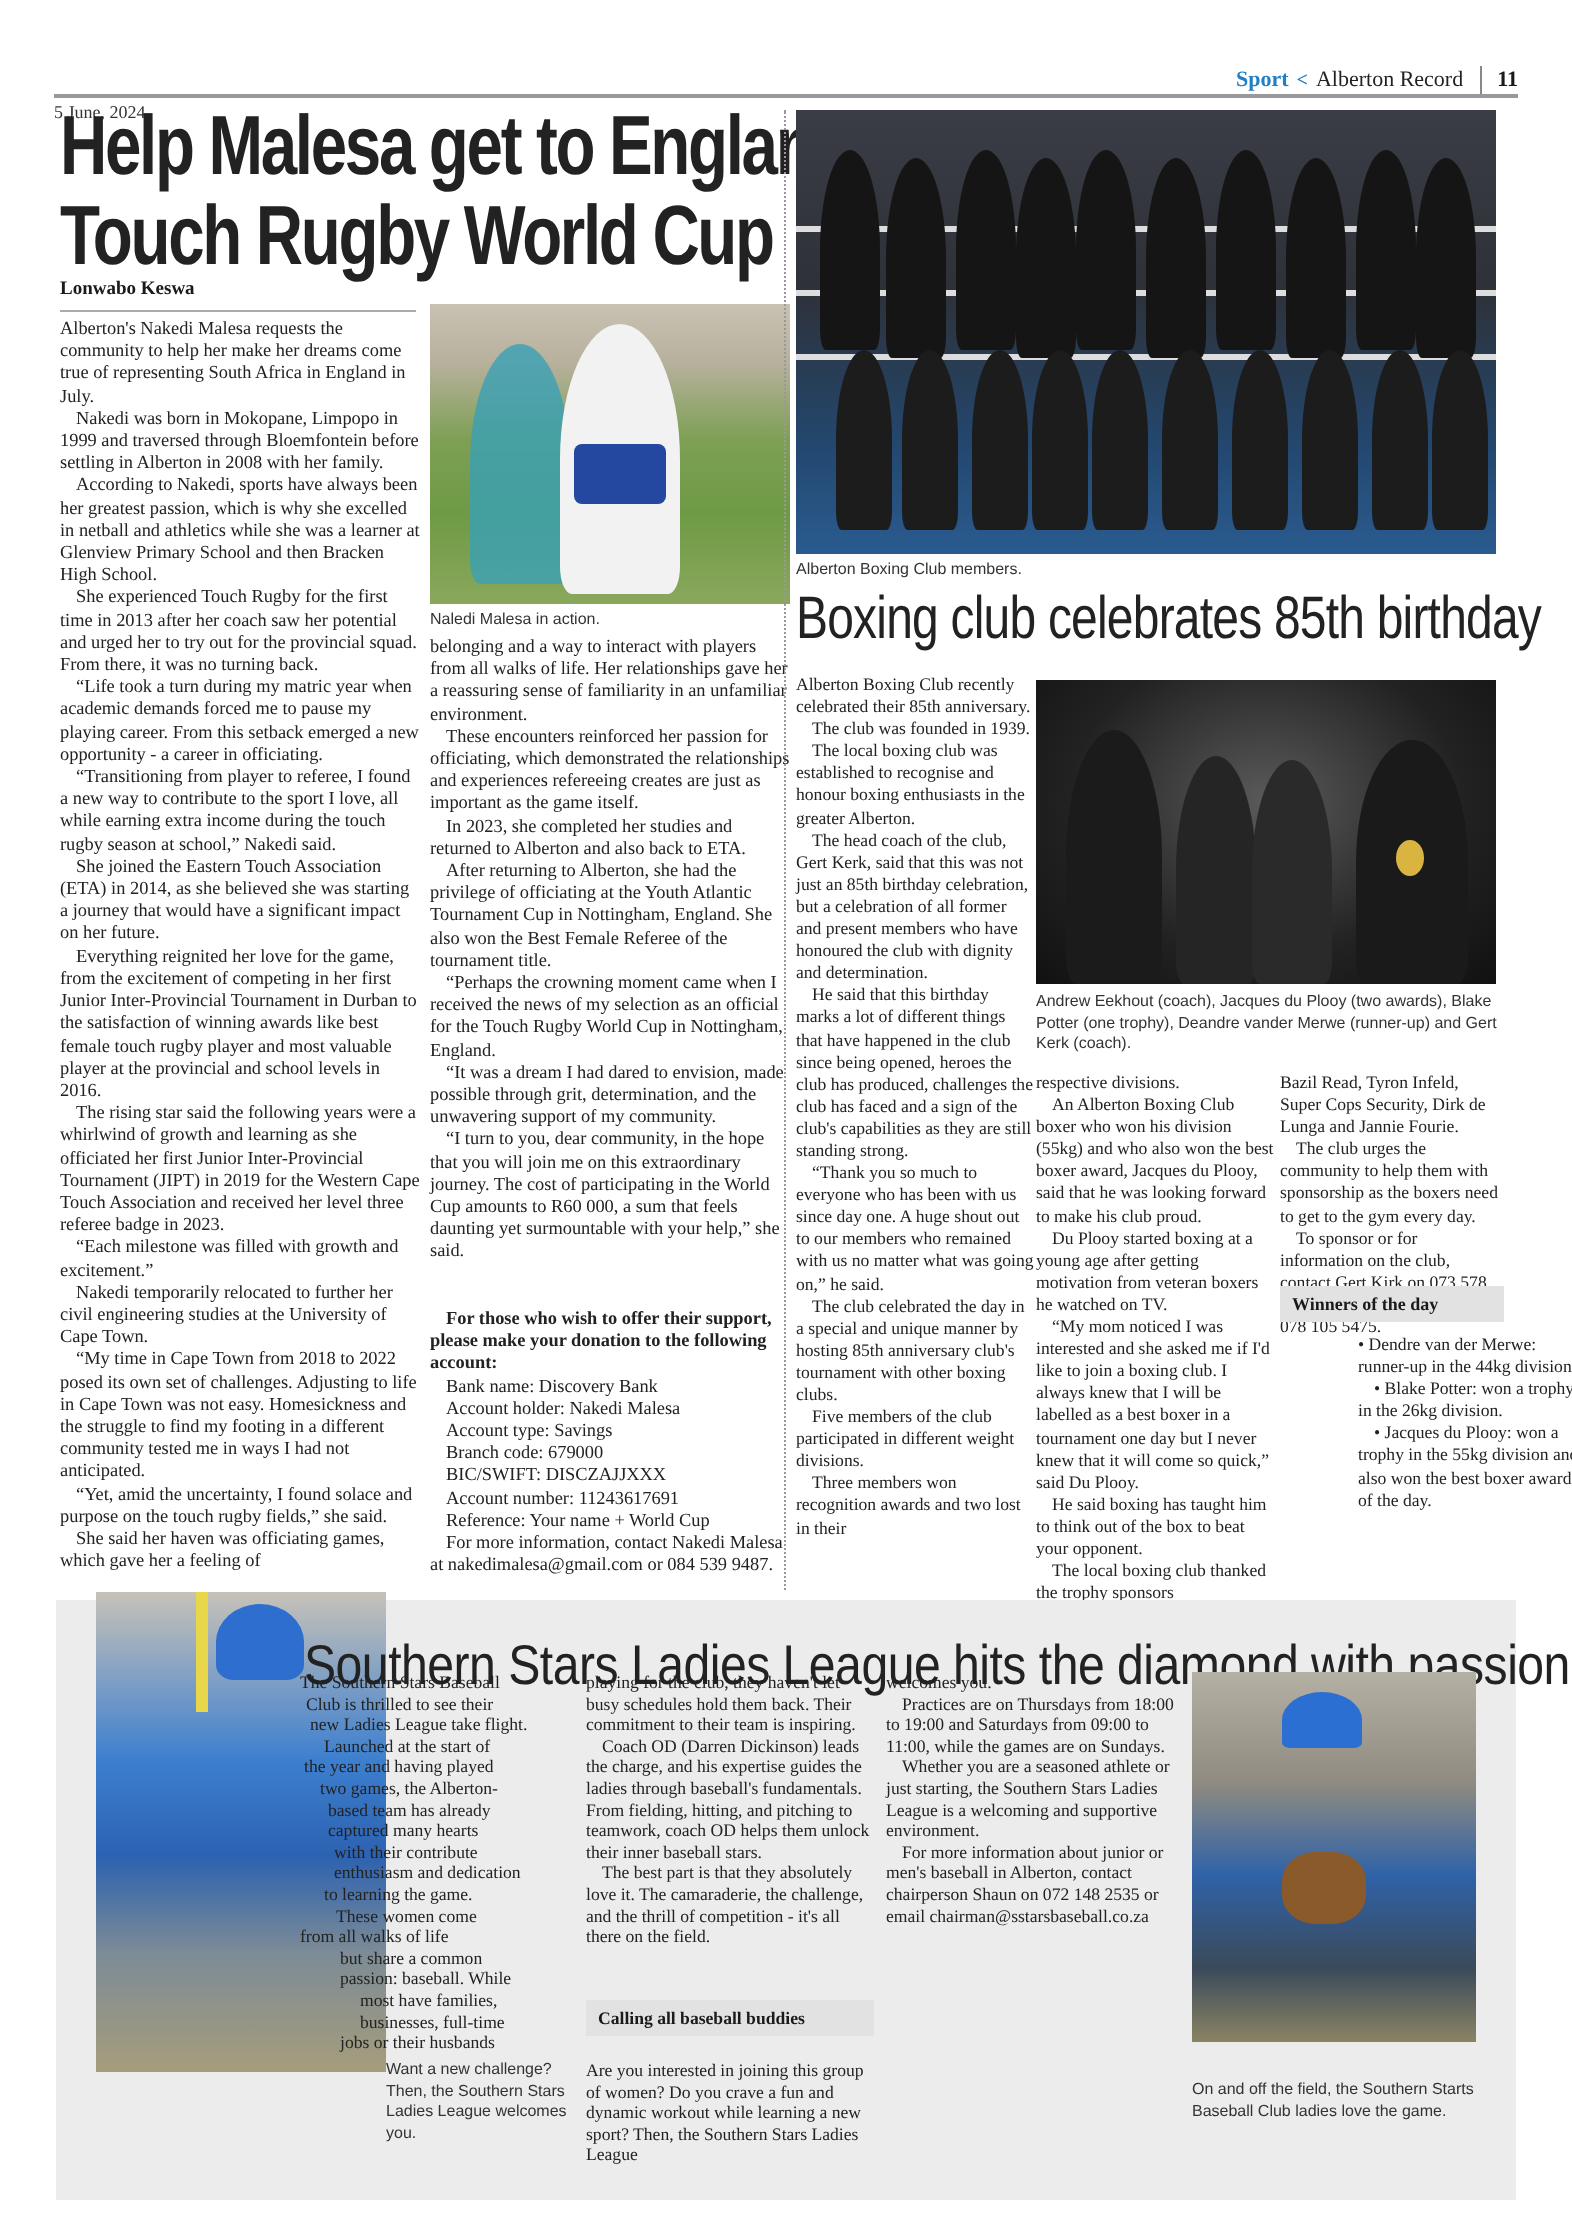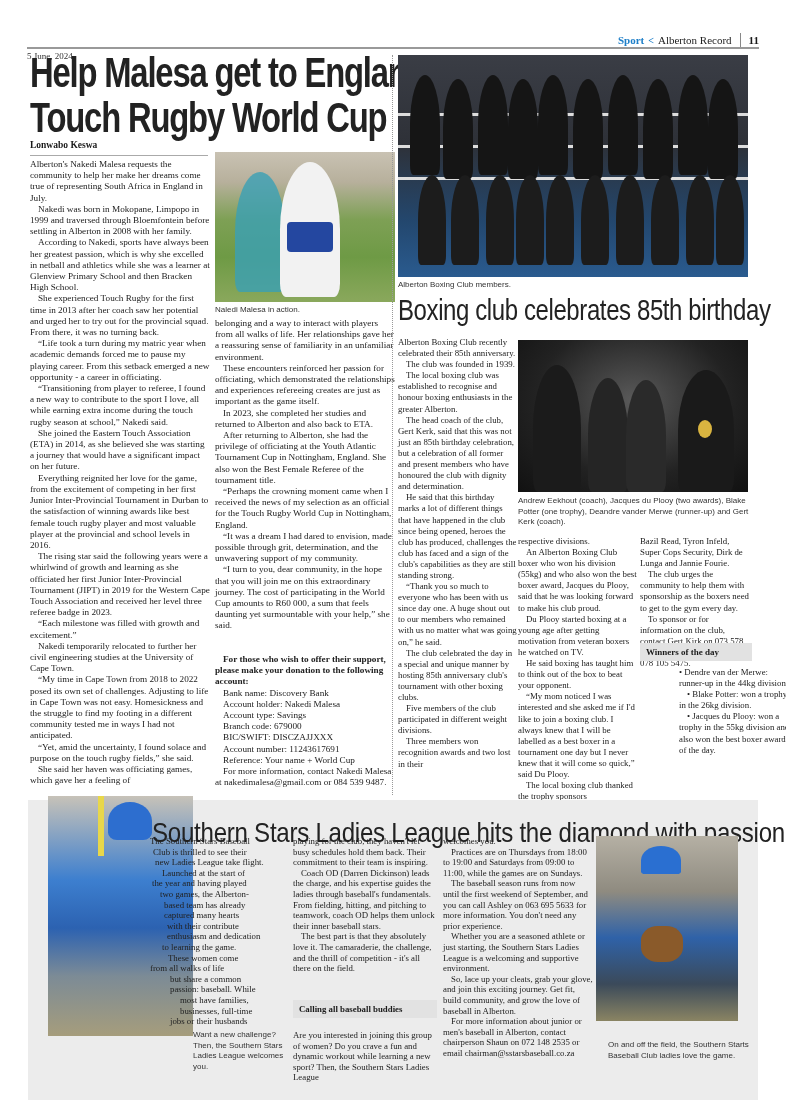"He said boxing has taught" p { order: before "“My mom noticed I was" -> after "“My mom noticed I was" }
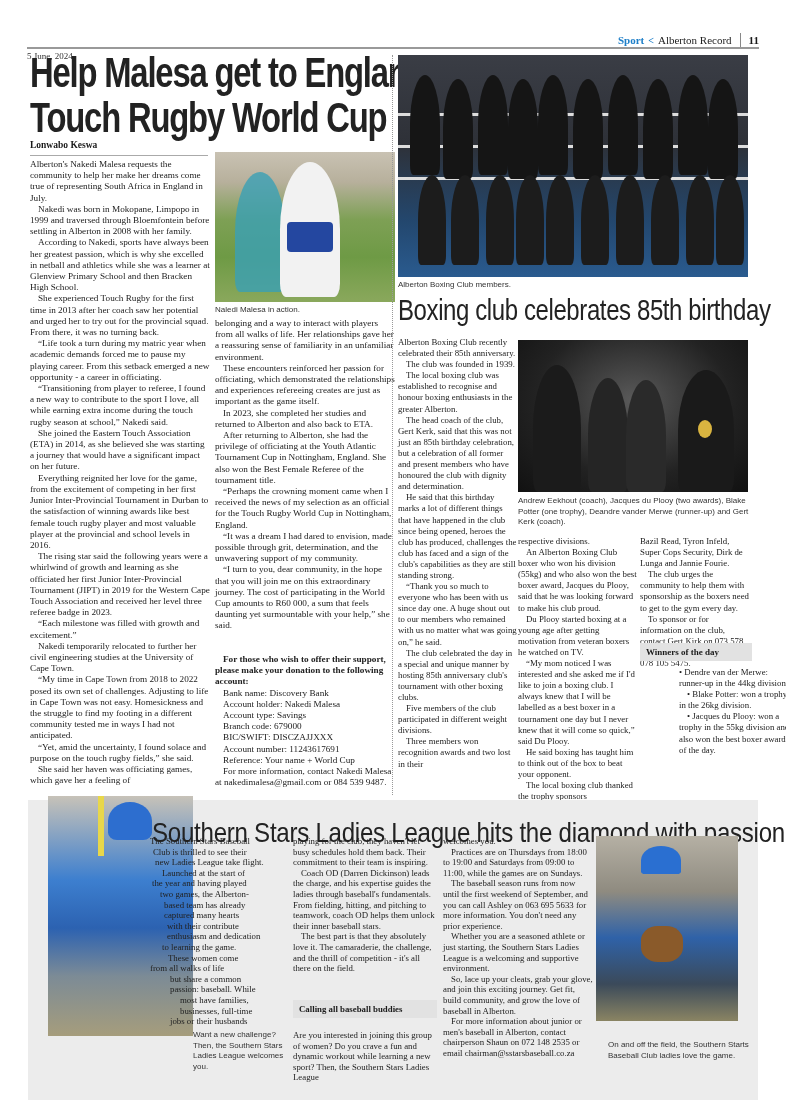"The baseball season runs from" p { html: <p>The baseball season runs from now until the first weekend of September, and you can call Ashley on 063 695 5633 for more information. You don't need any prior experience.</p> -> none }
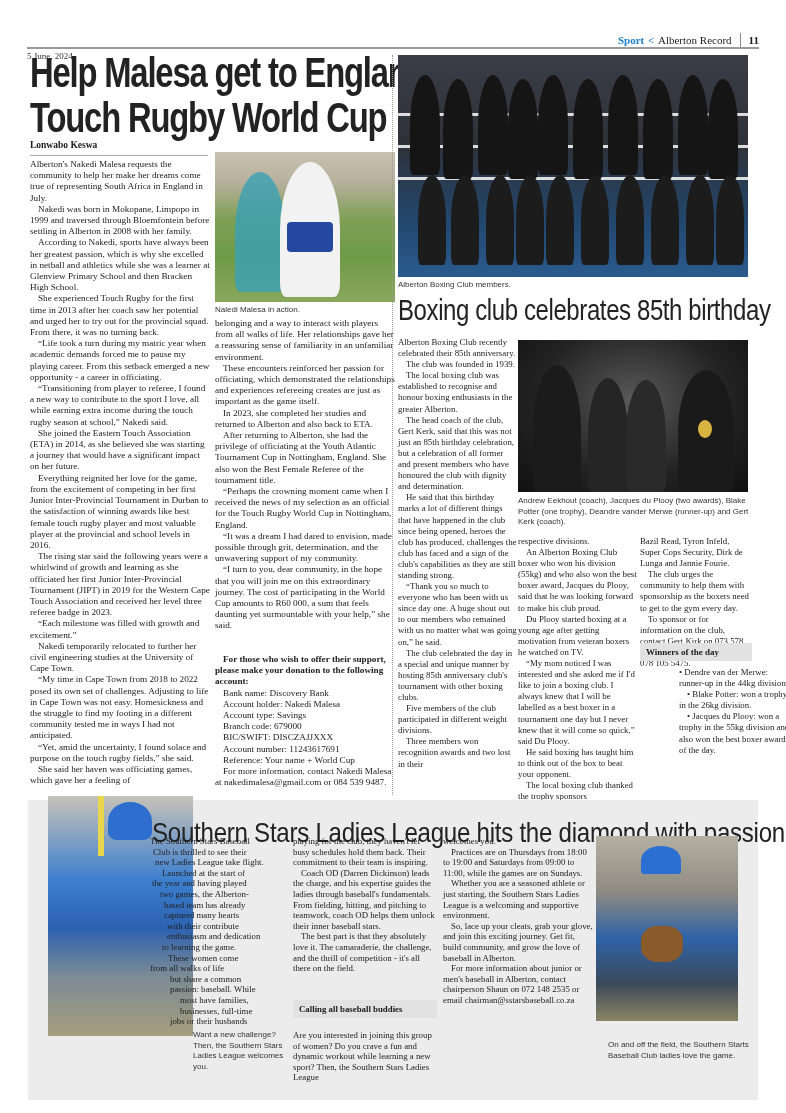"So, lace up your cleats," p { html: <p>So, lace up your cleats, grab your glove, and join this exciting journey. Get fit, build community, and grow the love of baseball in Alberton.</p> -> none }
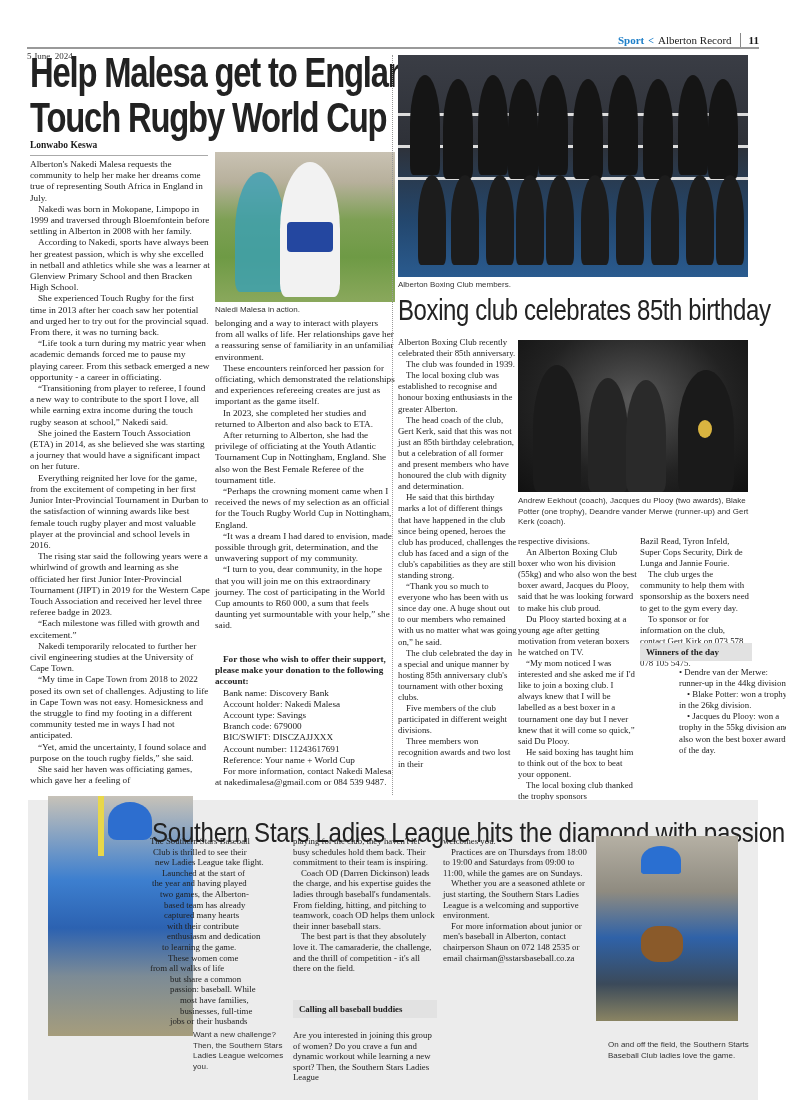"On and off the field," div.abs { margin-left: 12px -> none }
